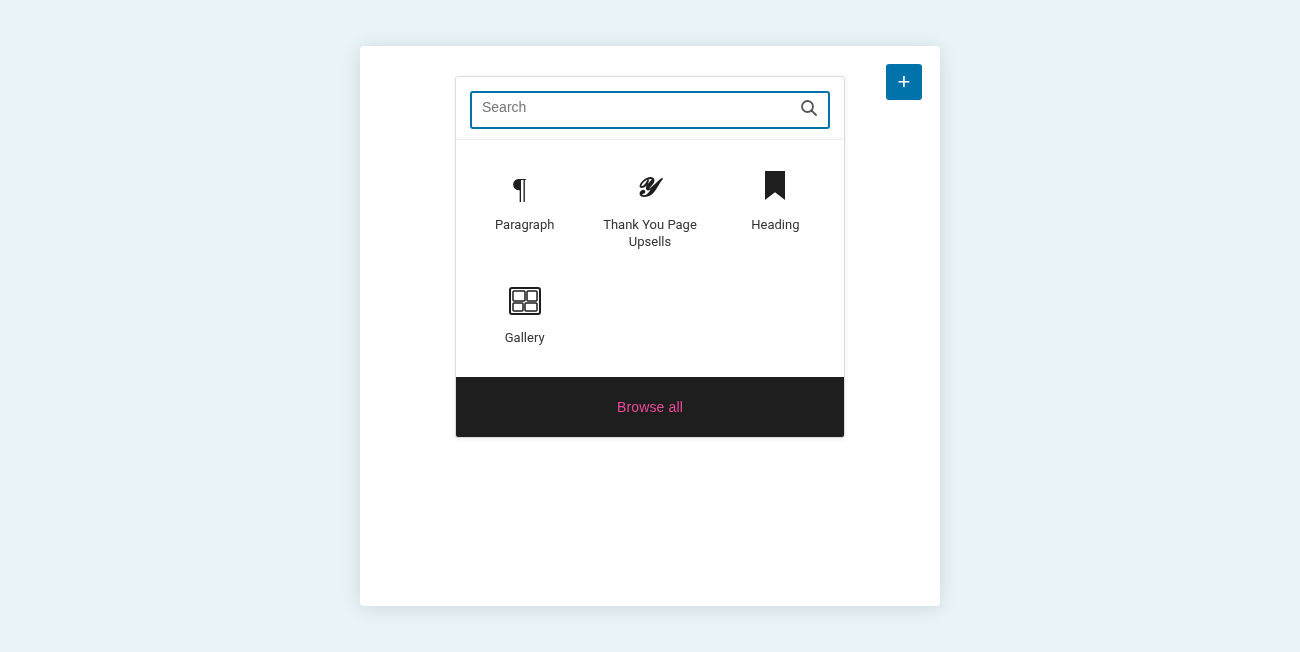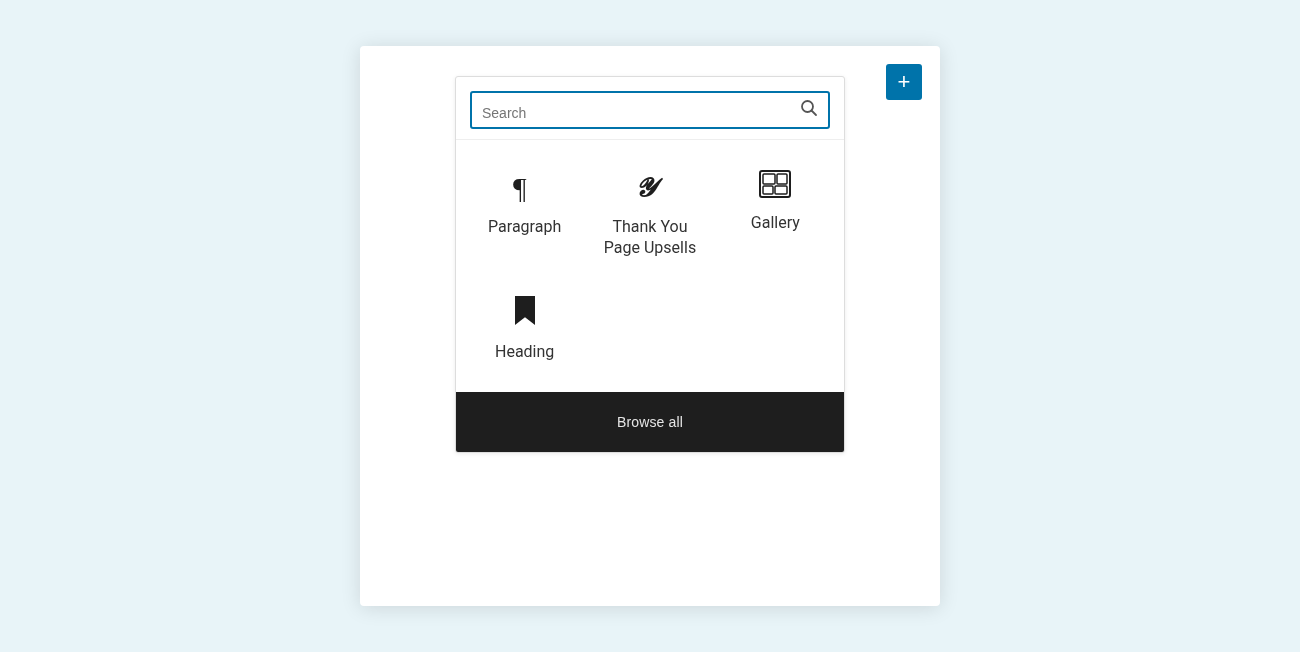"Search" .search-input-wrapper { align-items: flex-end -> flex-start }
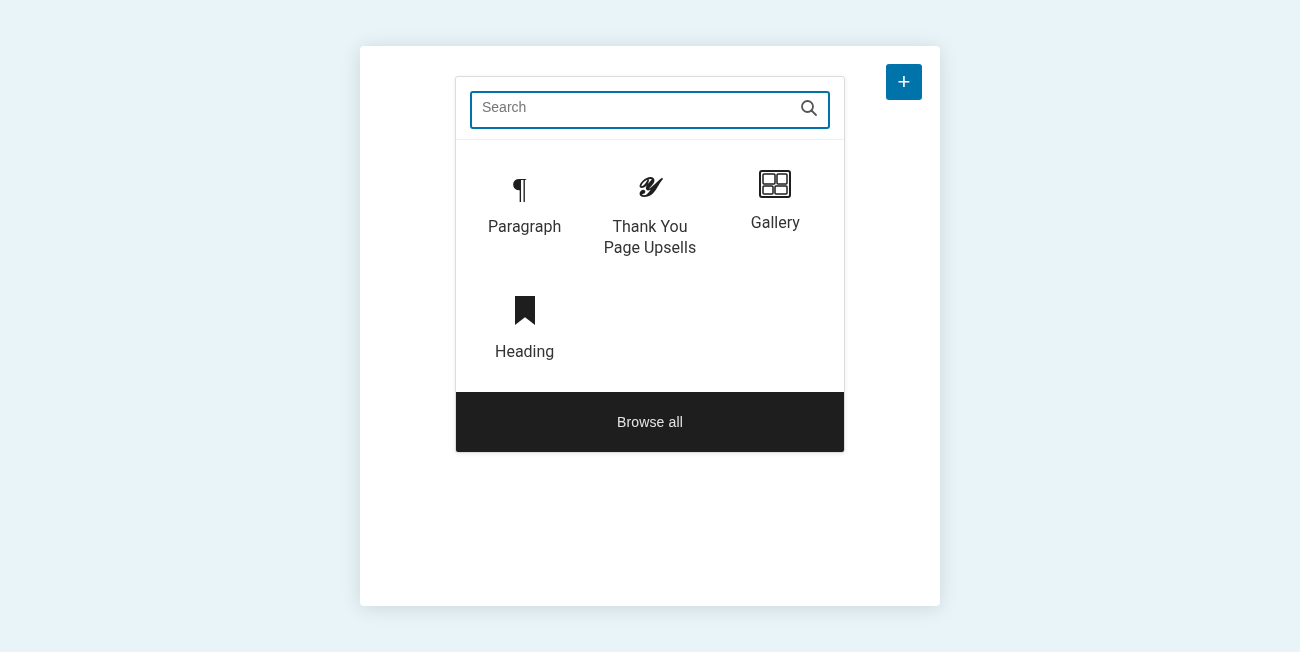"Paragraph" .block-label { font-size: 16px -> 13px }
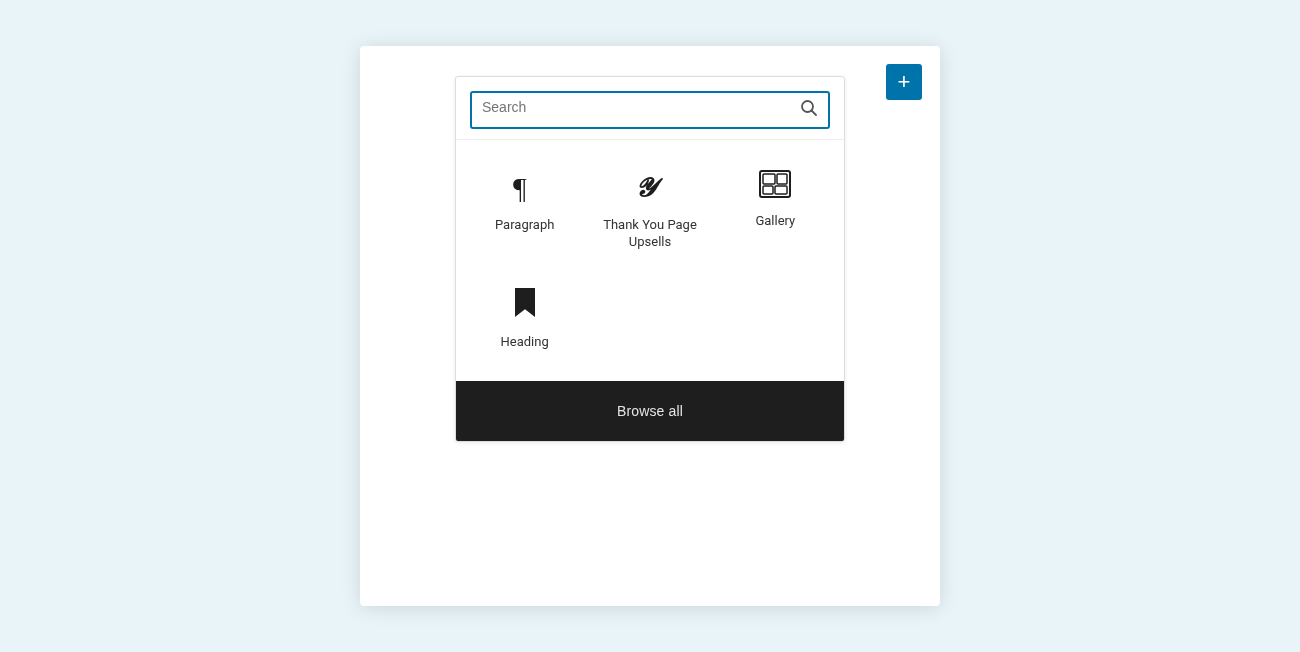"Gallery" div.block-item { order: before "Heading" -> after "Heading" }
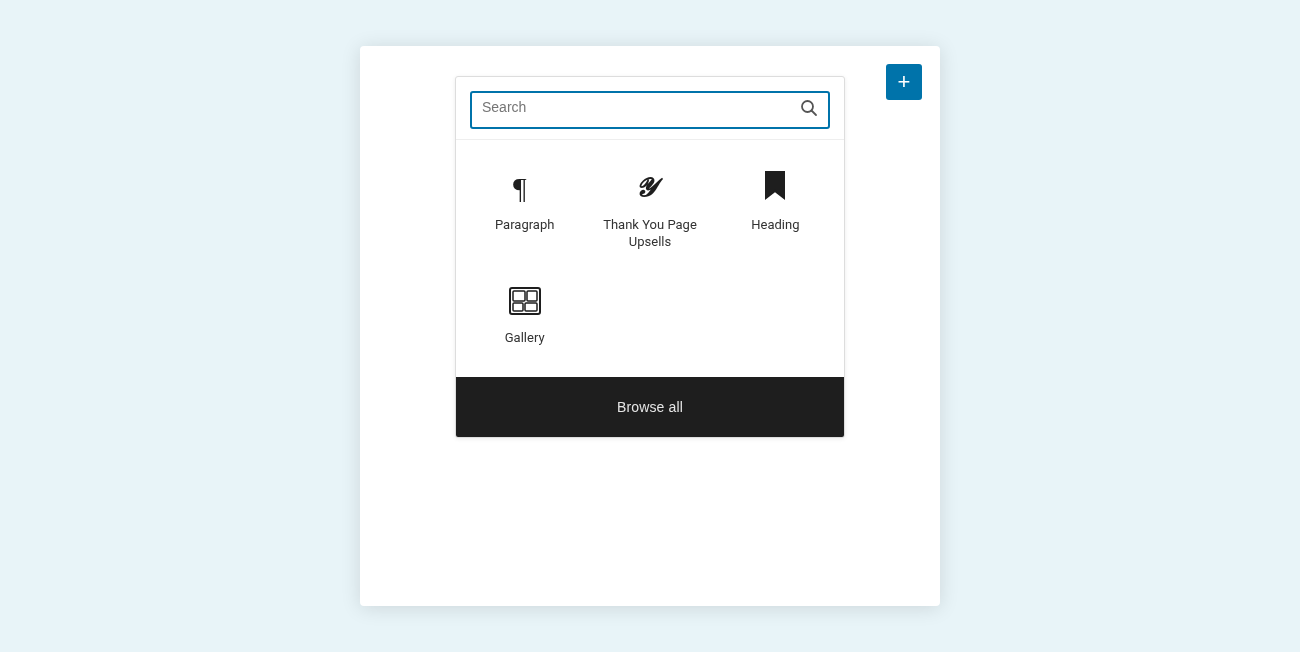"Browse all" .browse-all-btn { color: #e5e5e5 -> #ec4899 }
